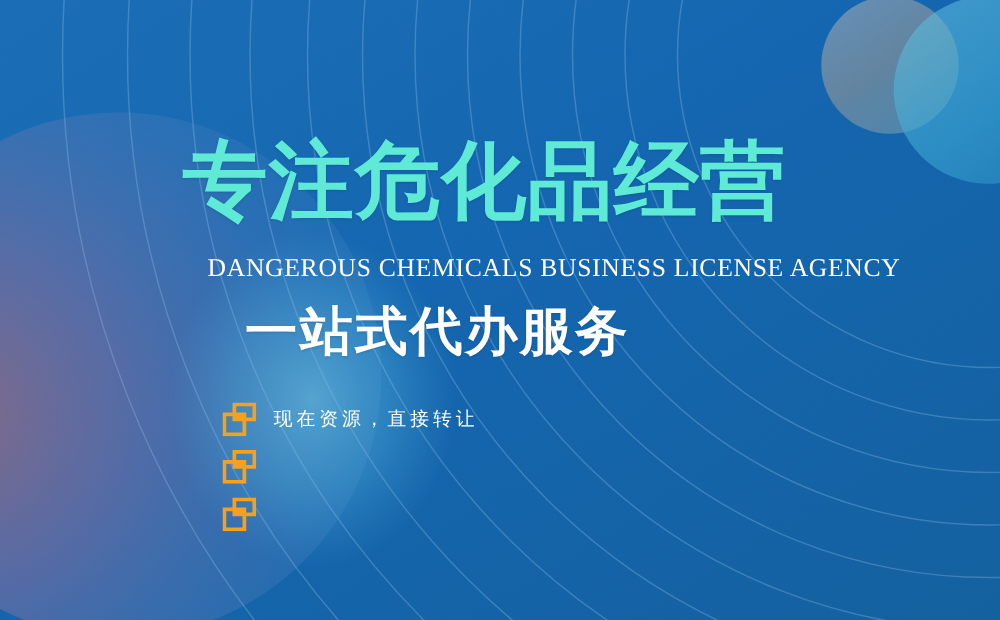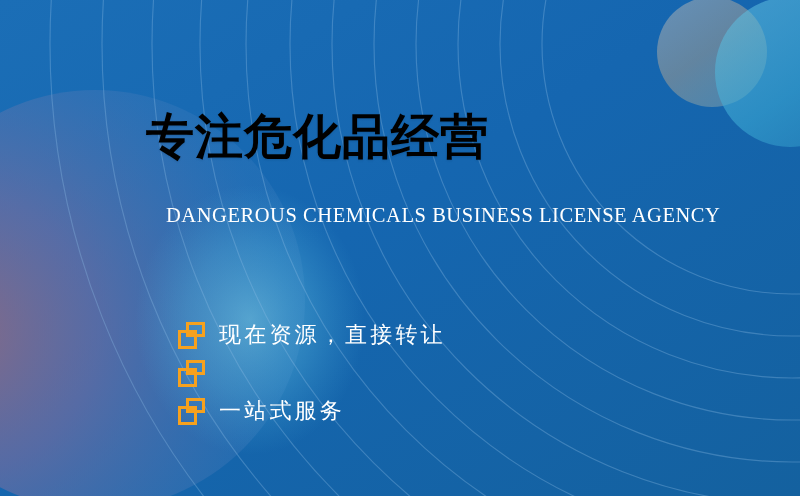"专注危化品经营" .headline { color: #000000 -> #5eead4; font-size: 48px -> 68px }
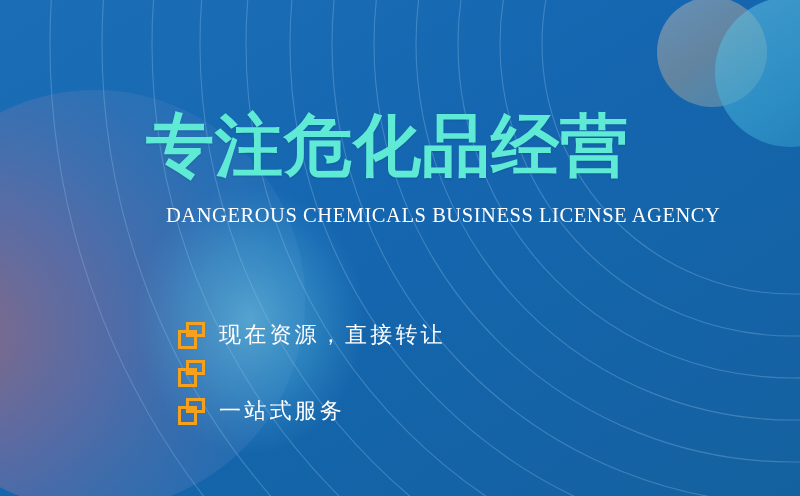"一站式代办服务" div.subhead { html: none -> <div>一站式代办服务</div> }
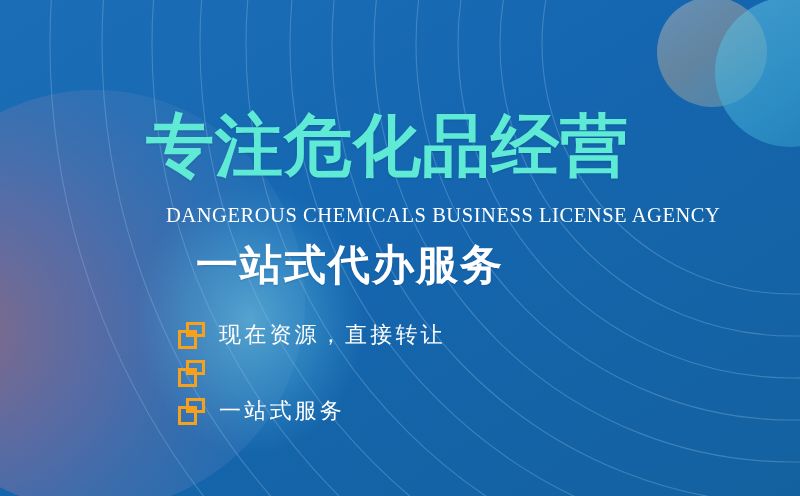"现在资源，直接转让" .bullet-text { font-size: 22px -> 15px }
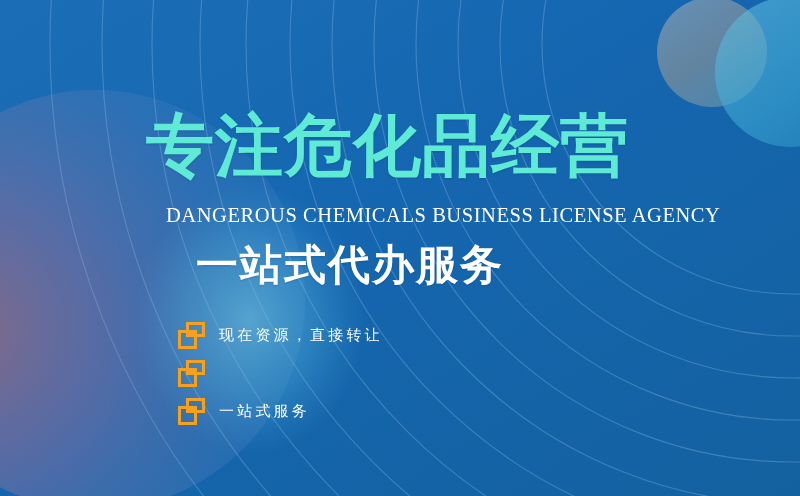"一站式服务" span.bullet-text { html: <span>一站式服务</span> -> none }
